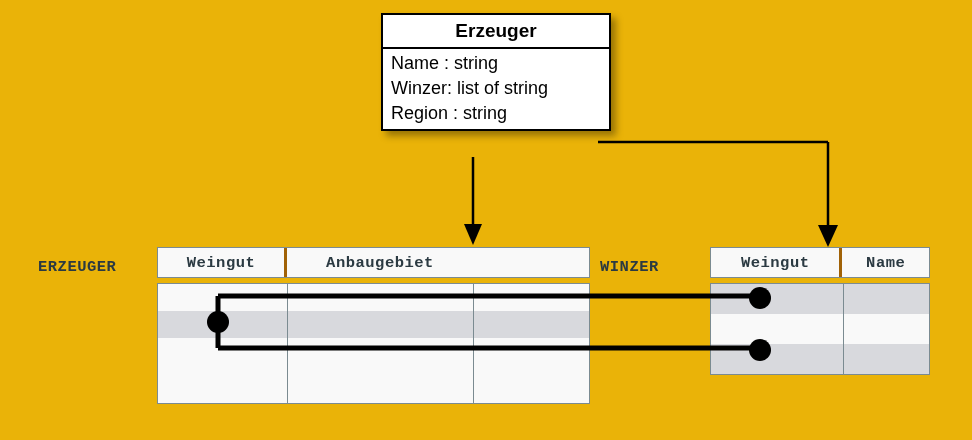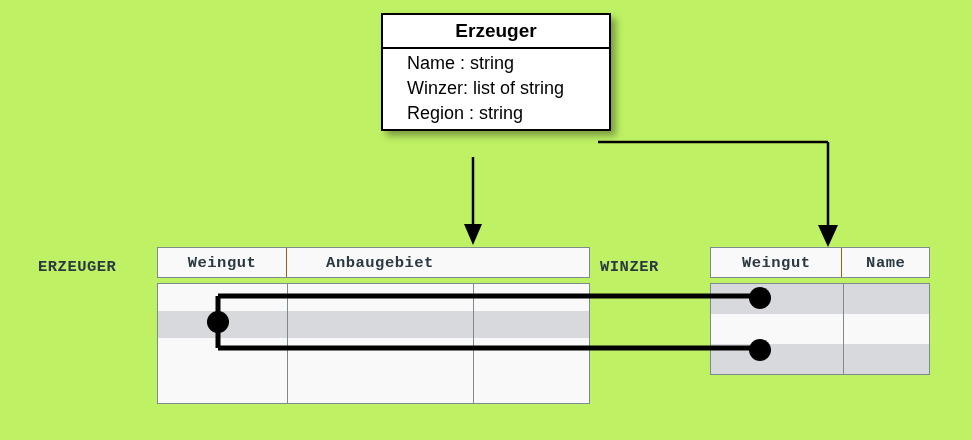"Erzeuger" #canvas { background: #bef264 -> #eab308 }
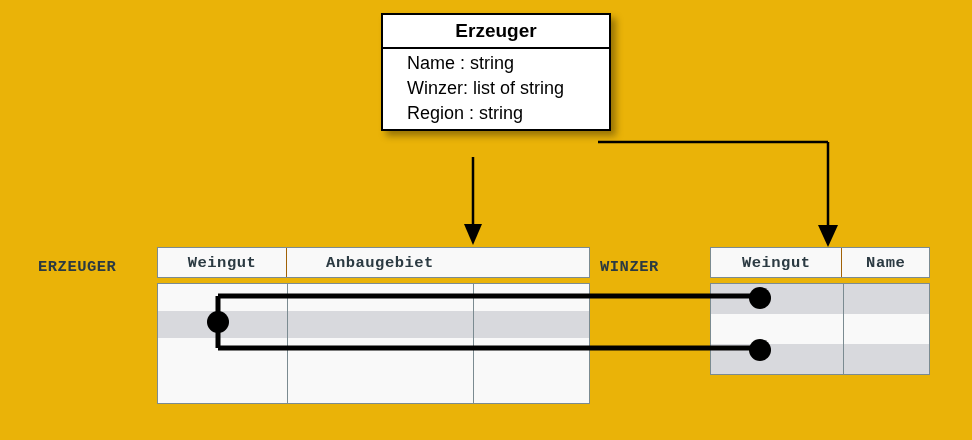"Name : string" .class-attr { padding: 0 6px 0 24px -> 0 6px 0 8px }
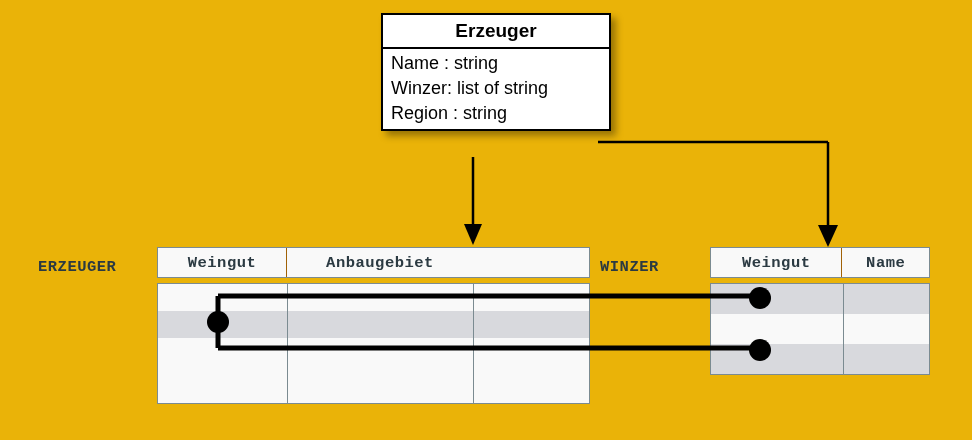"Weingut" .tbl-head .cell { border-right: 1px solid #a16207 -> 3px solid #a16207 }
